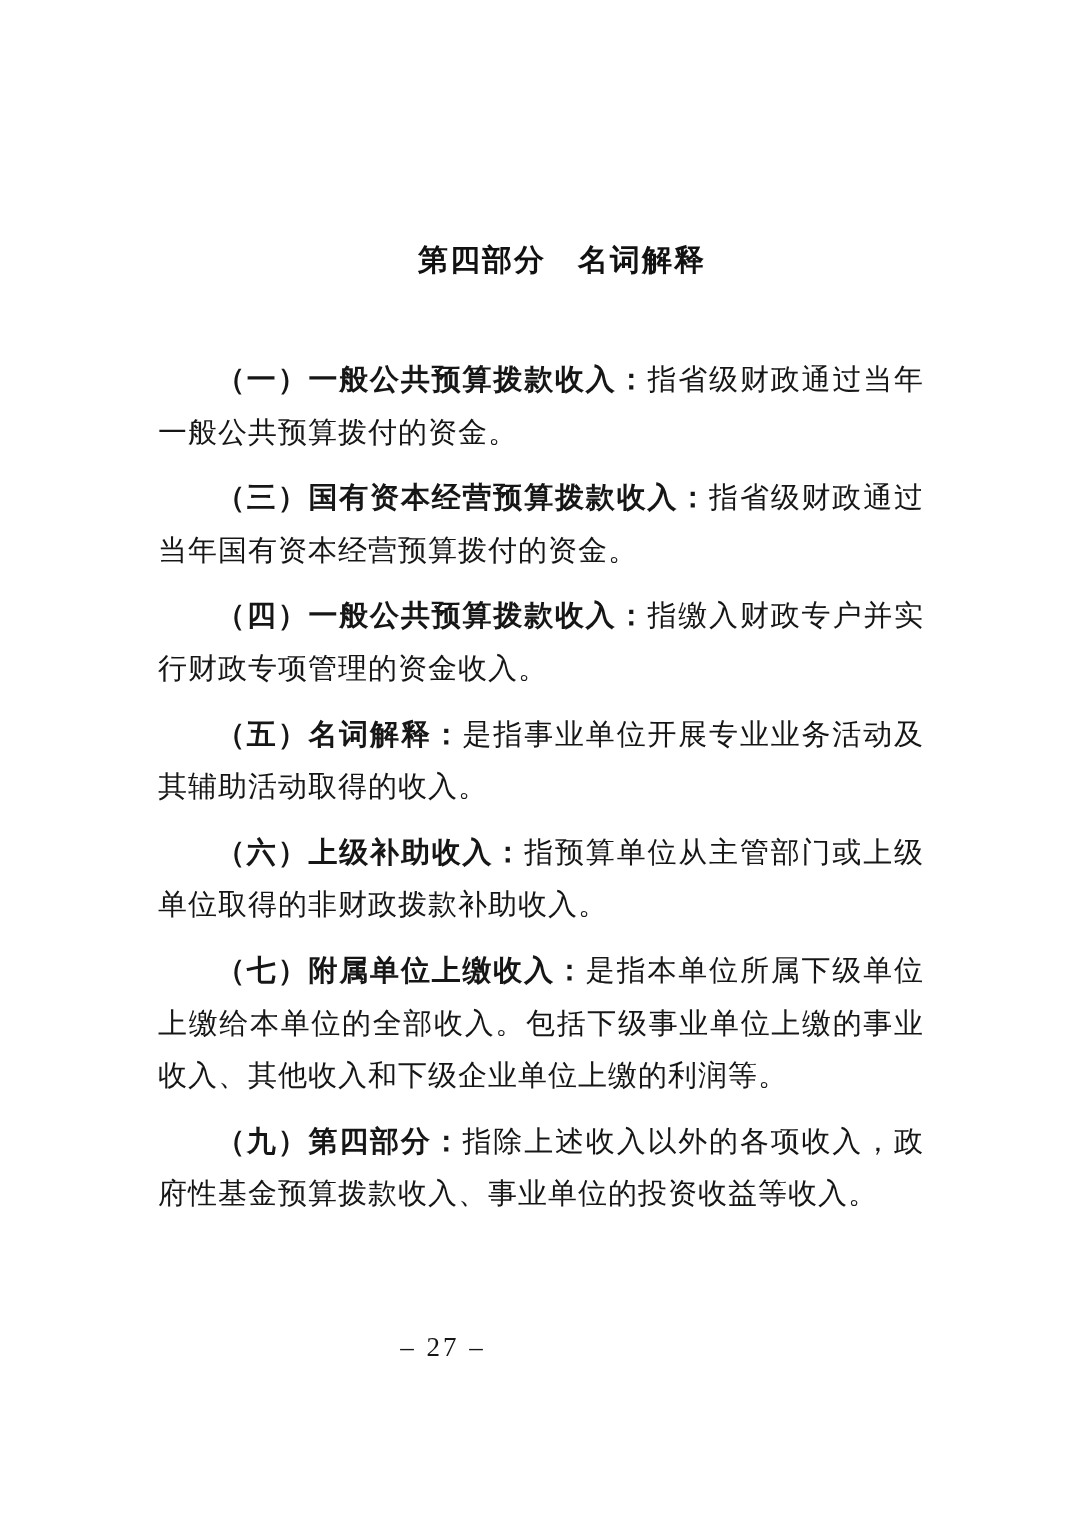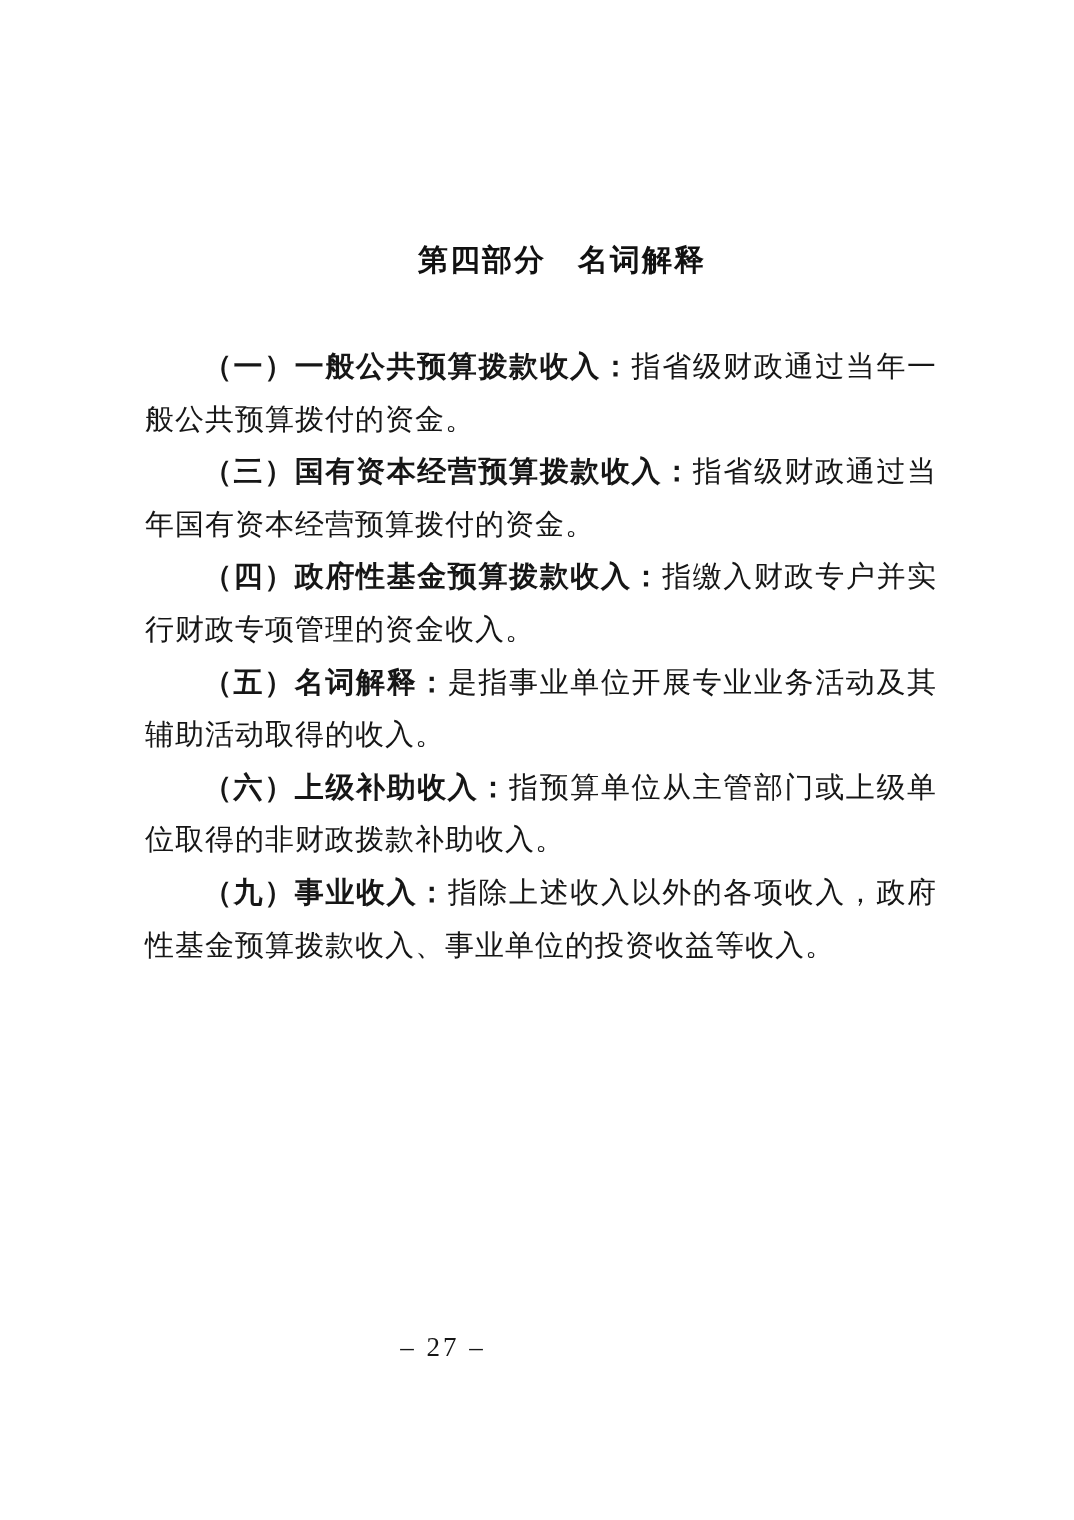"（一）一般公共预算拨款收入：指省级财政通过当年一般公共预算拨付的资金。" .content p { margin: 0 -> 13px }
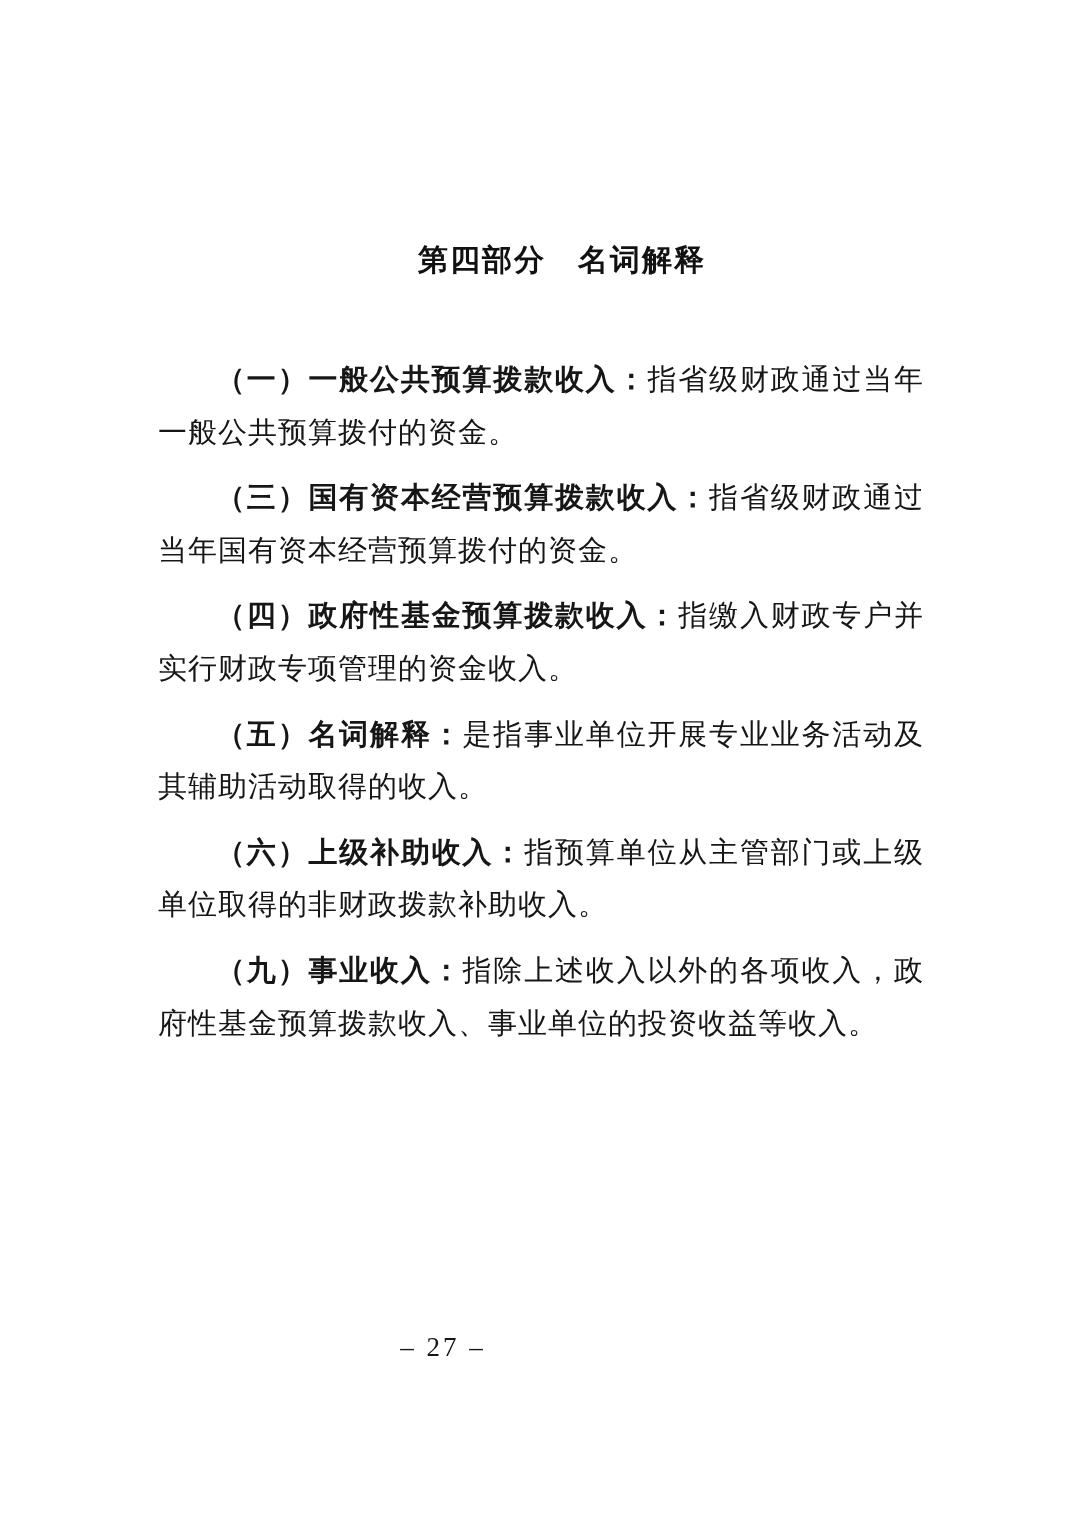"（四）政府性基金预算拨款收入：" span.term { text: 政府性基金 -> 一般公共 }
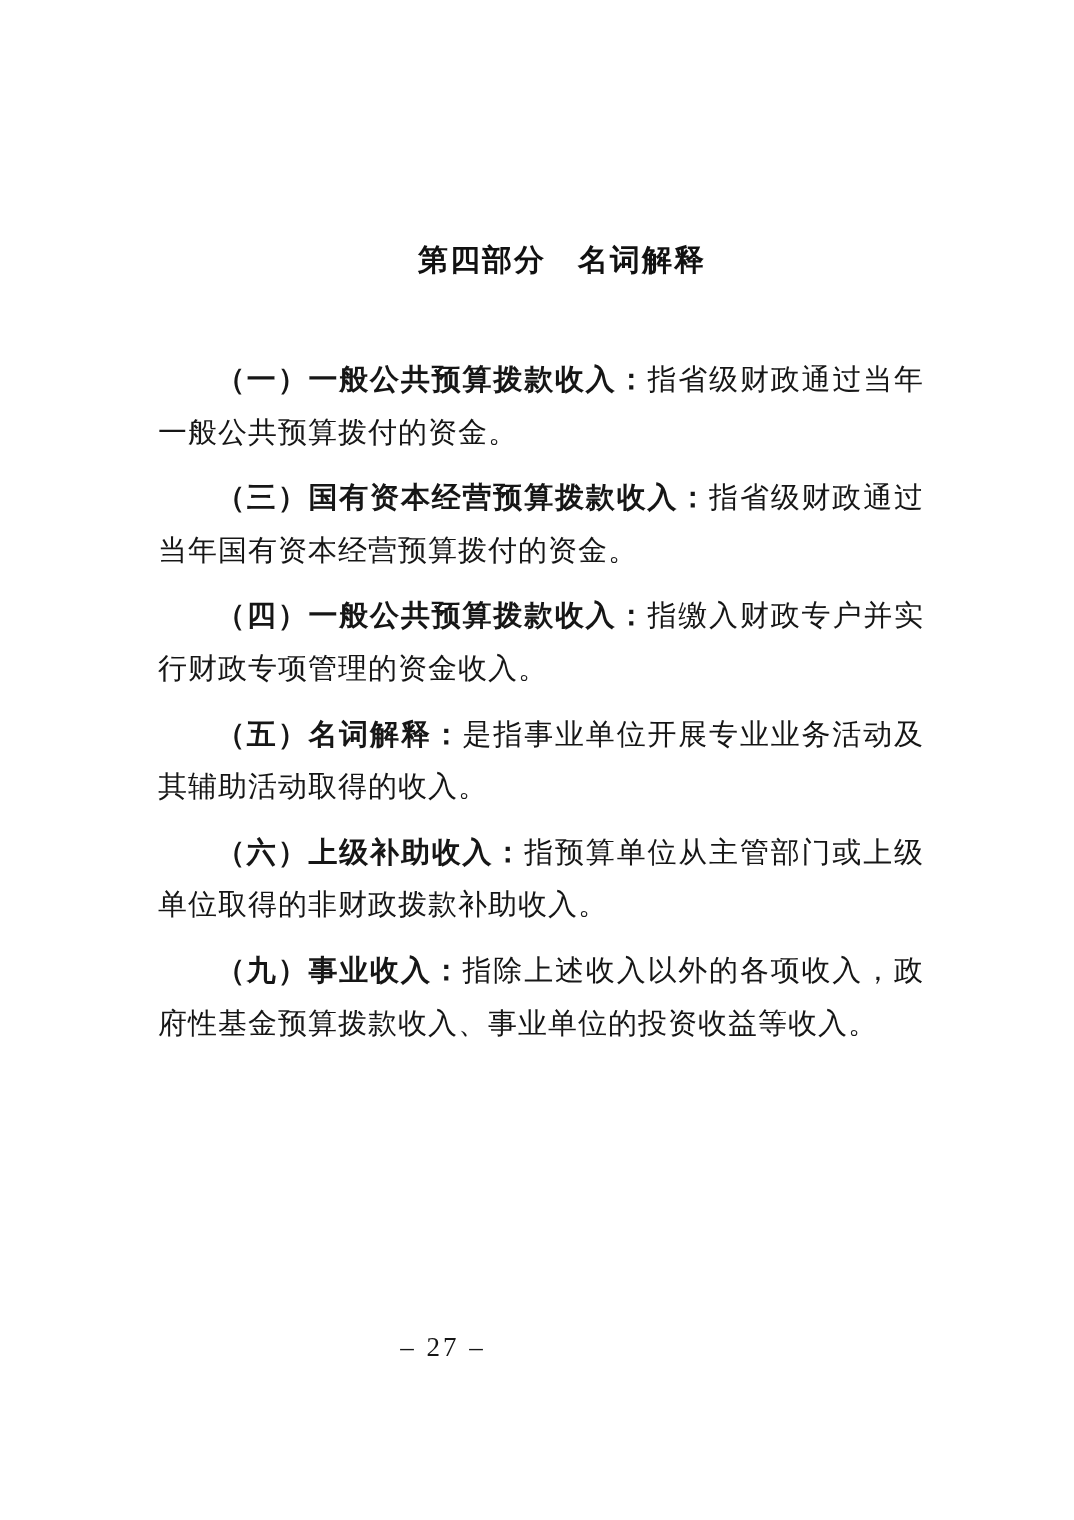"（七）附属单位上缴收入：是指本单位所属下级单位上缴给本单位的全部收入。包括下级事" p { html: none -> <p><span>（七）附属单位上缴收入：</span><span>是指本单位所属下级单位上缴给本单位的全部收入。包括下级事业单位上缴的事业收入、其他收入和下级企业单位上缴的利润等。</span></p> }
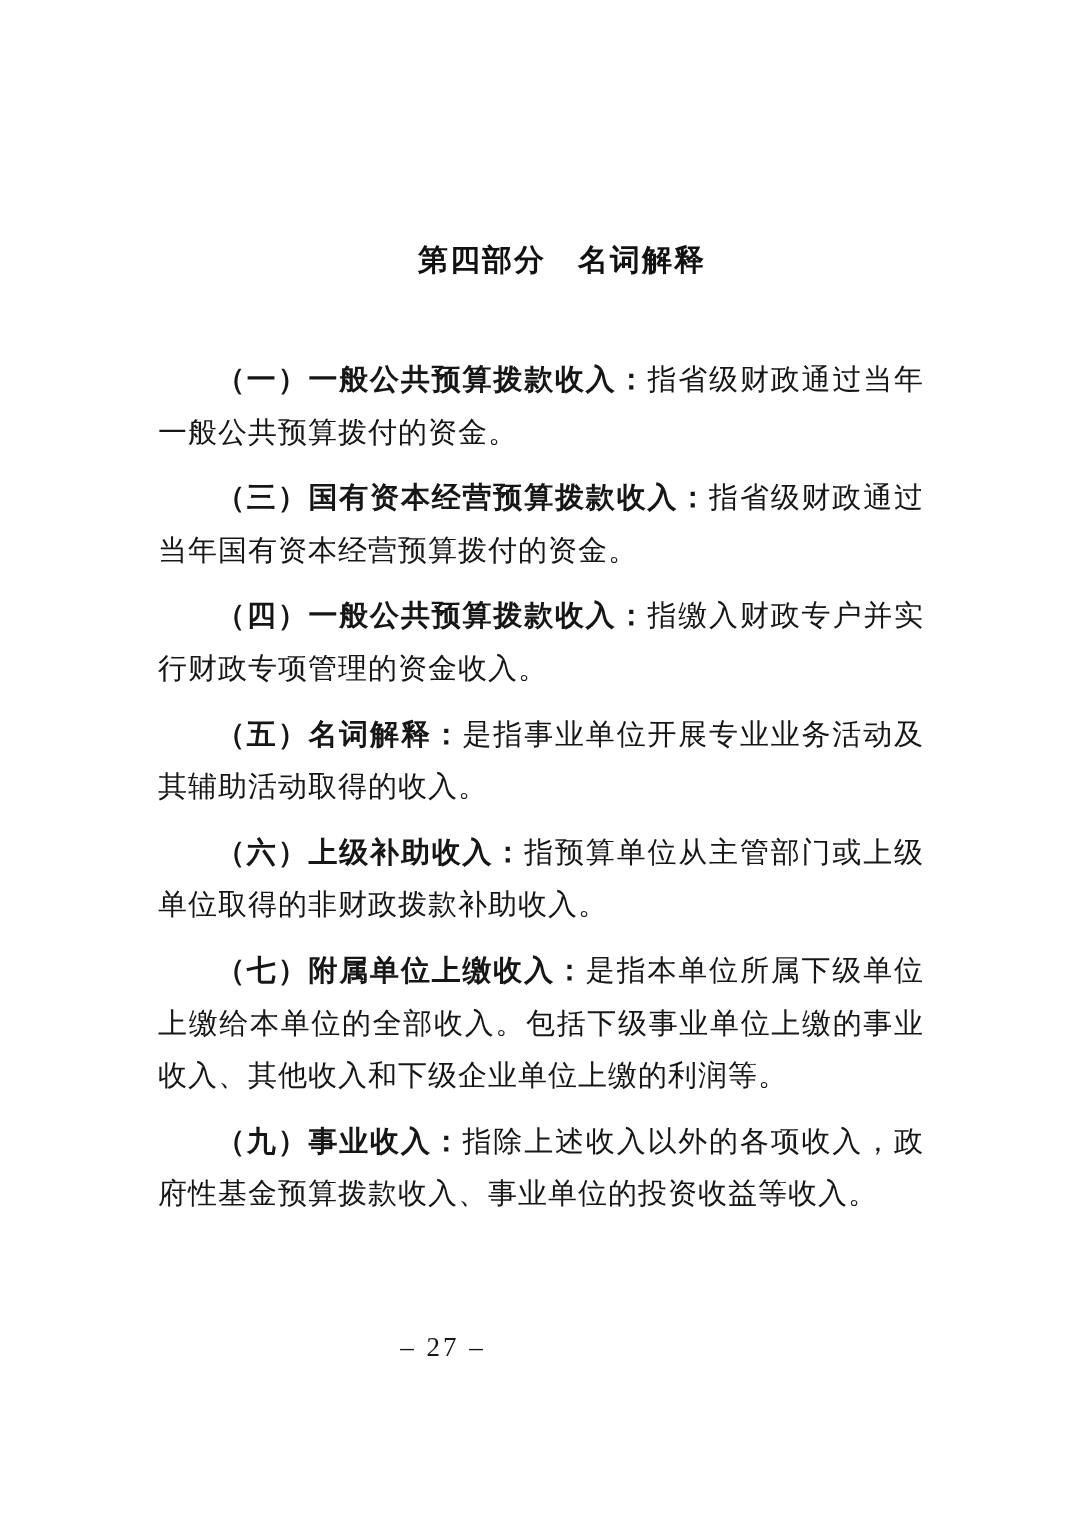"（九）事业收入：" span.term { text: 事业收入 -> 第四部分 }
